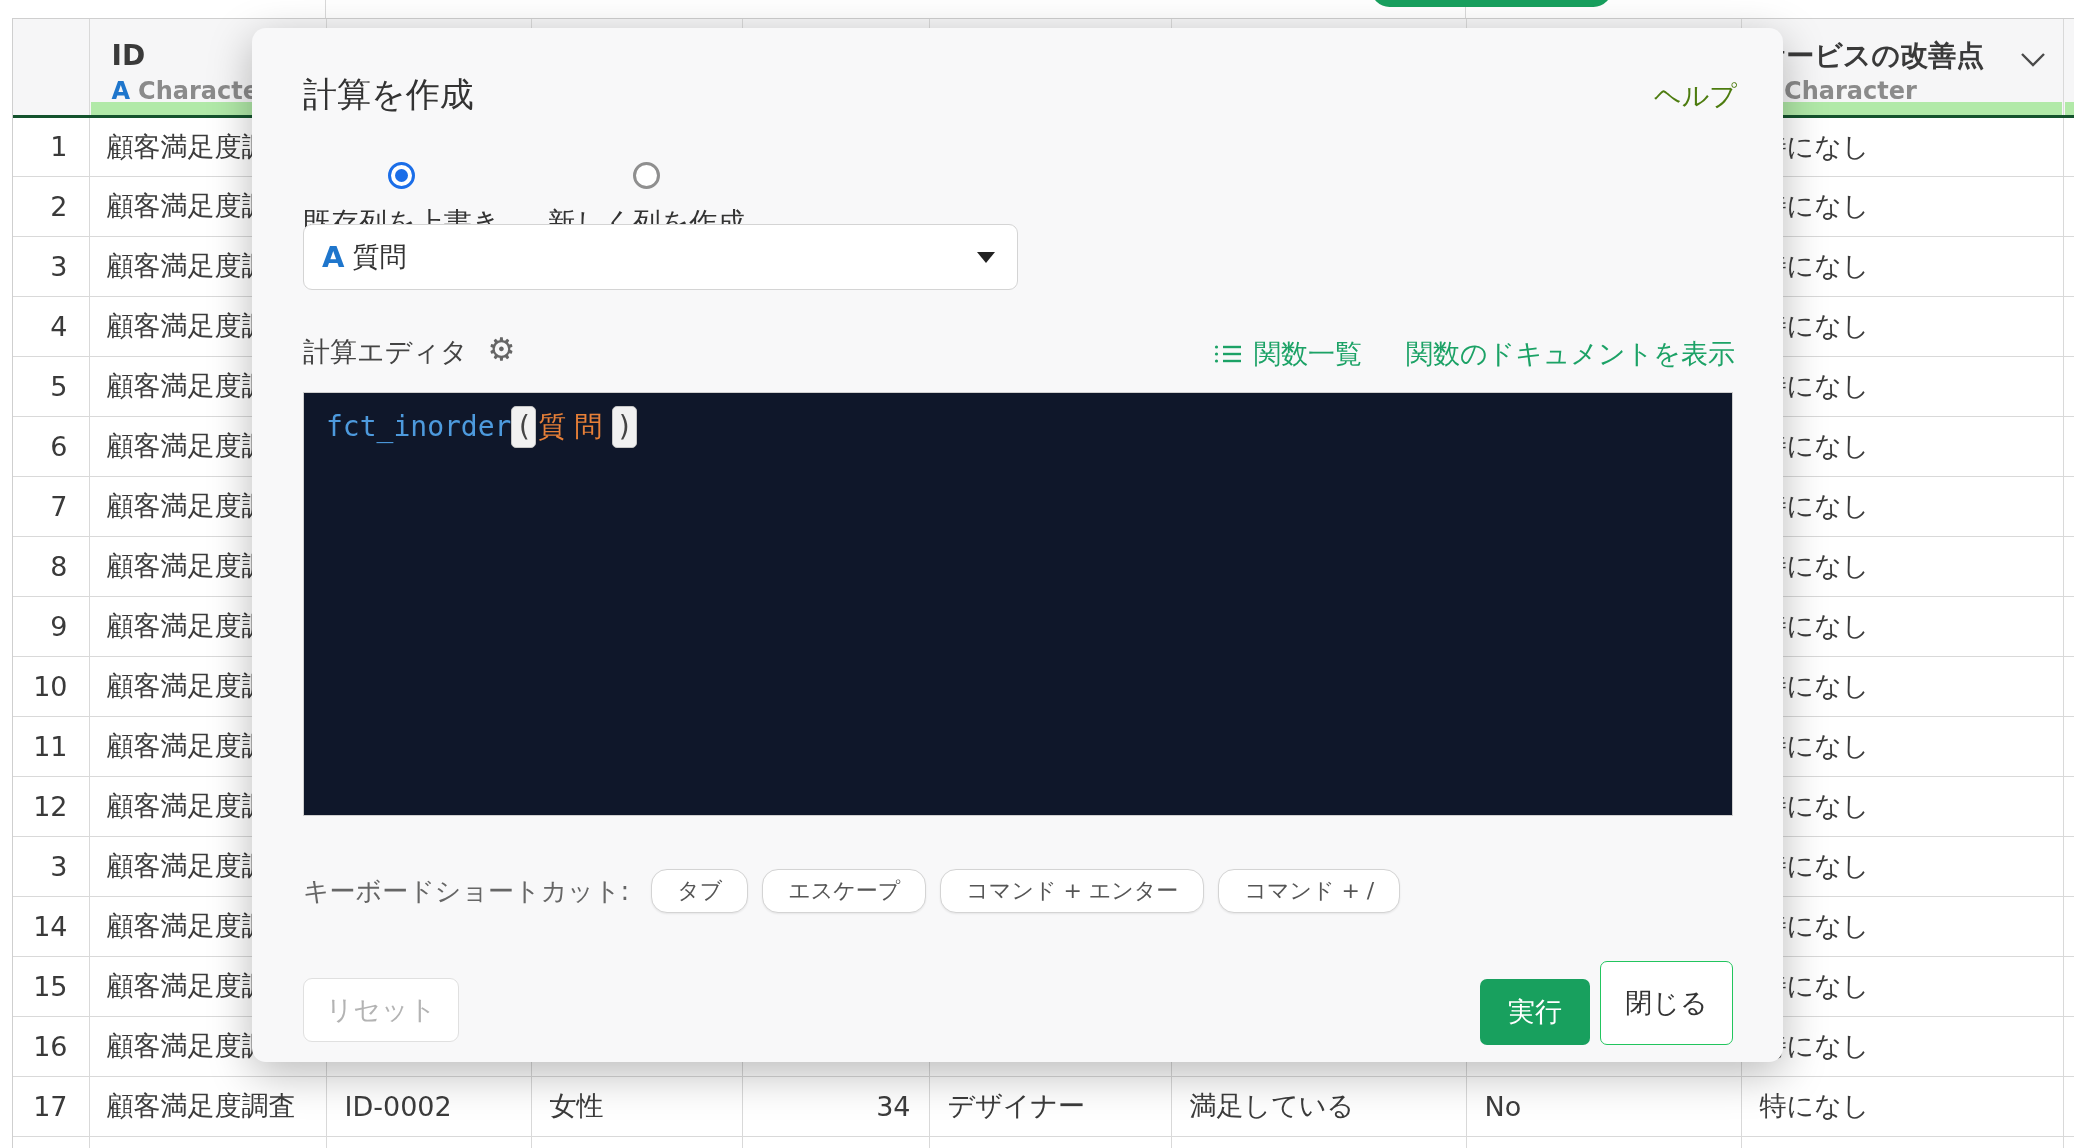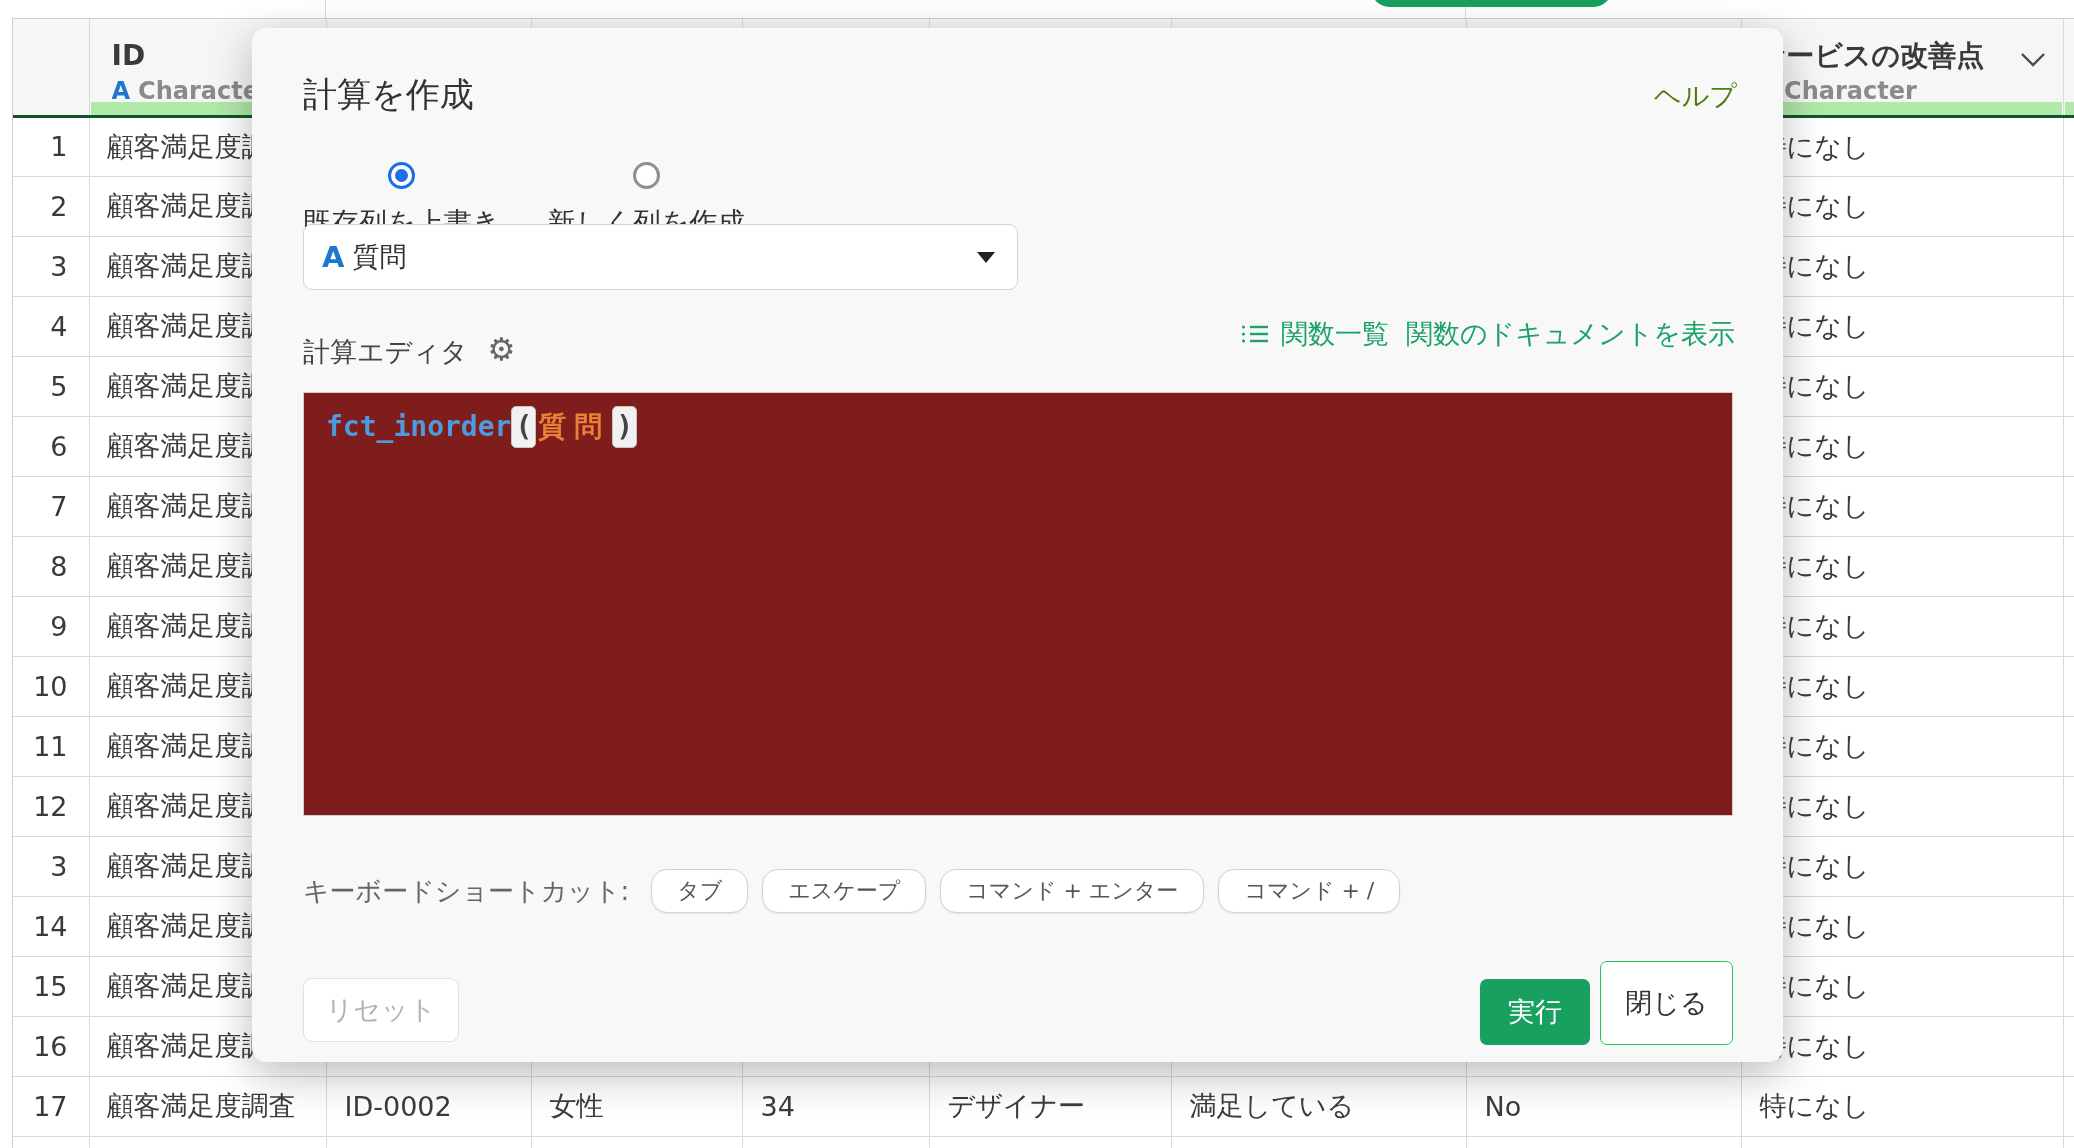"関数一覧" #links-row { gap: 17px -> 44px; top: 288px -> 308px }
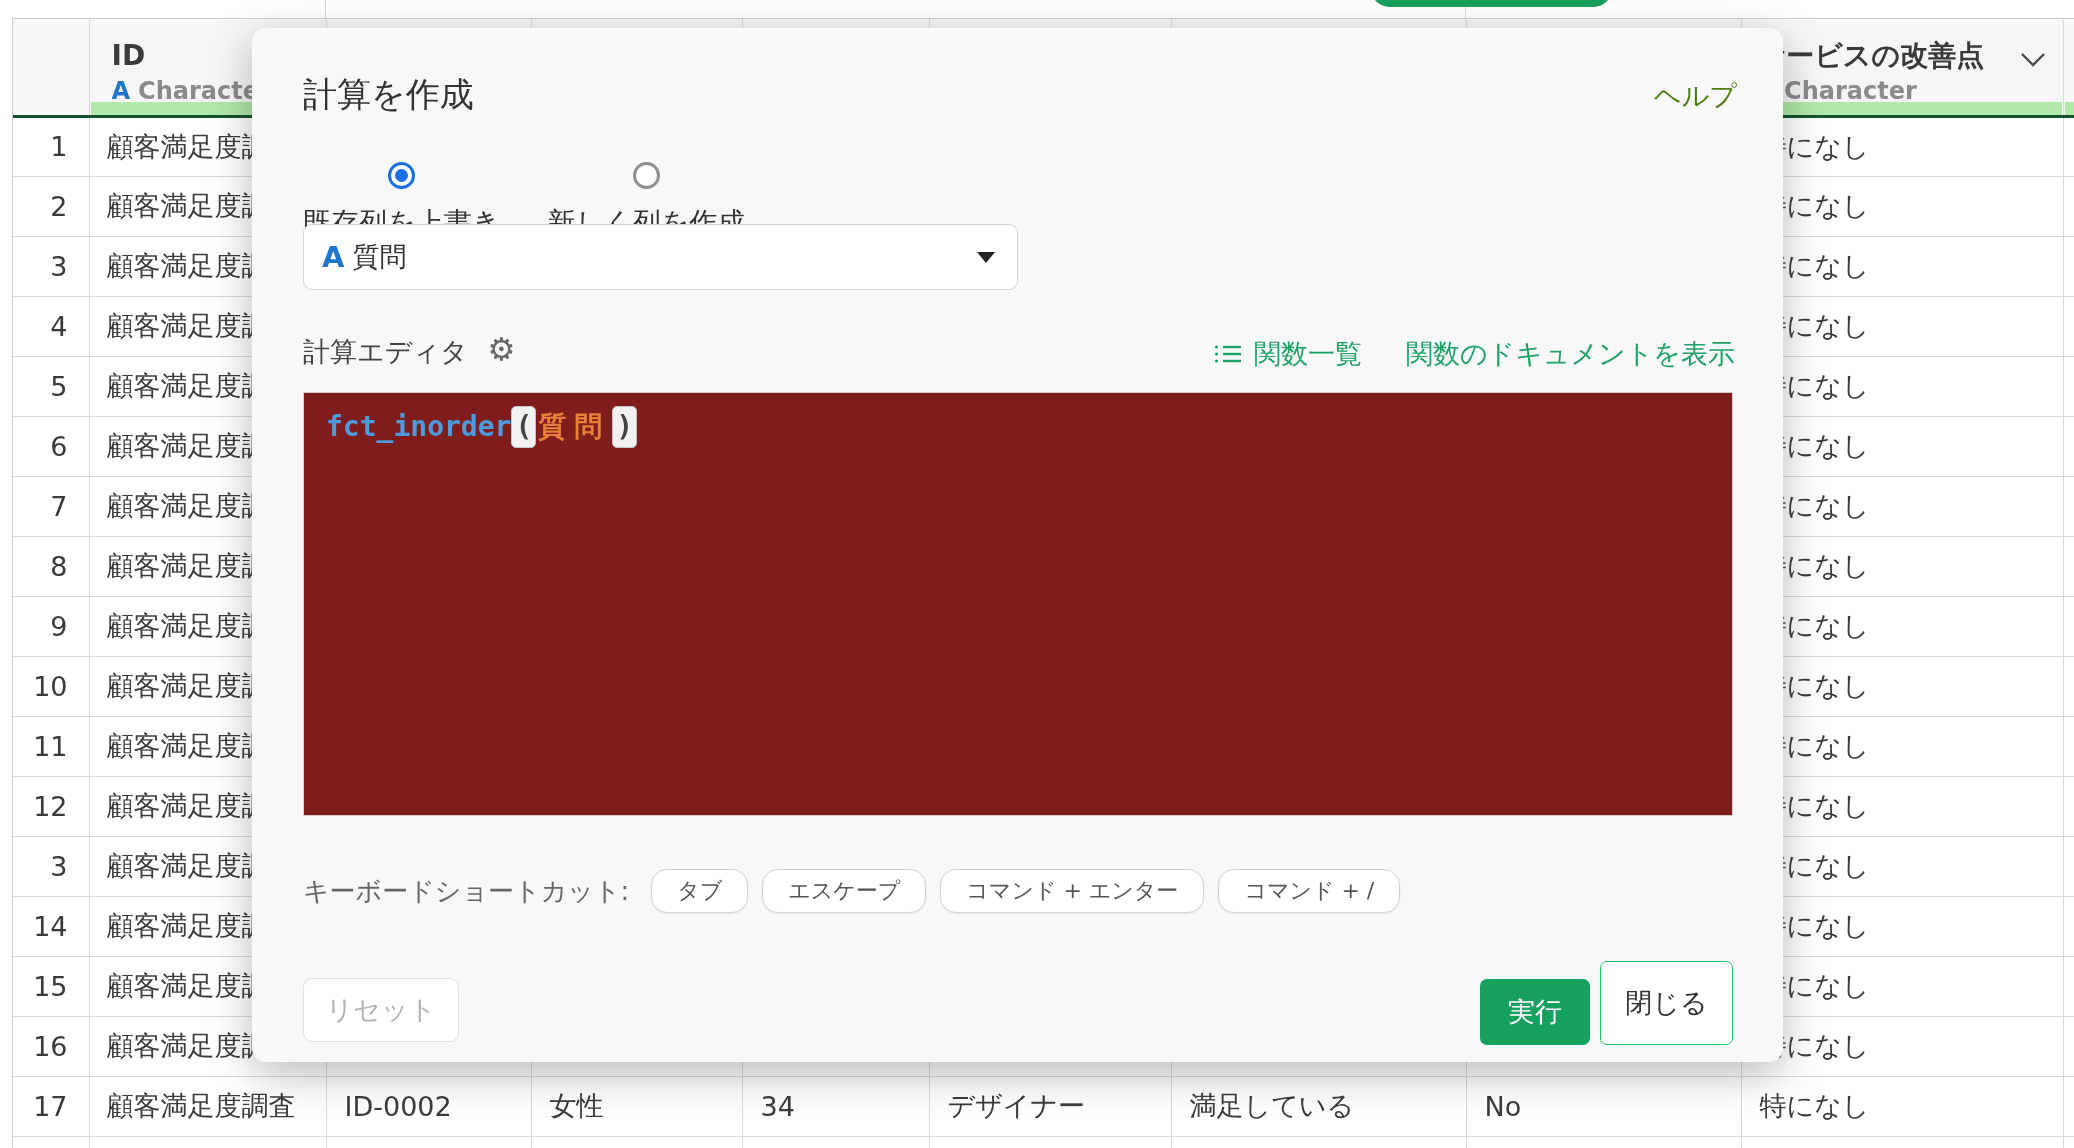"fct_inorder ( 質問 )" #code-editor { background: #7f1d1d -> #0f172a; font-weight: bold -> none }
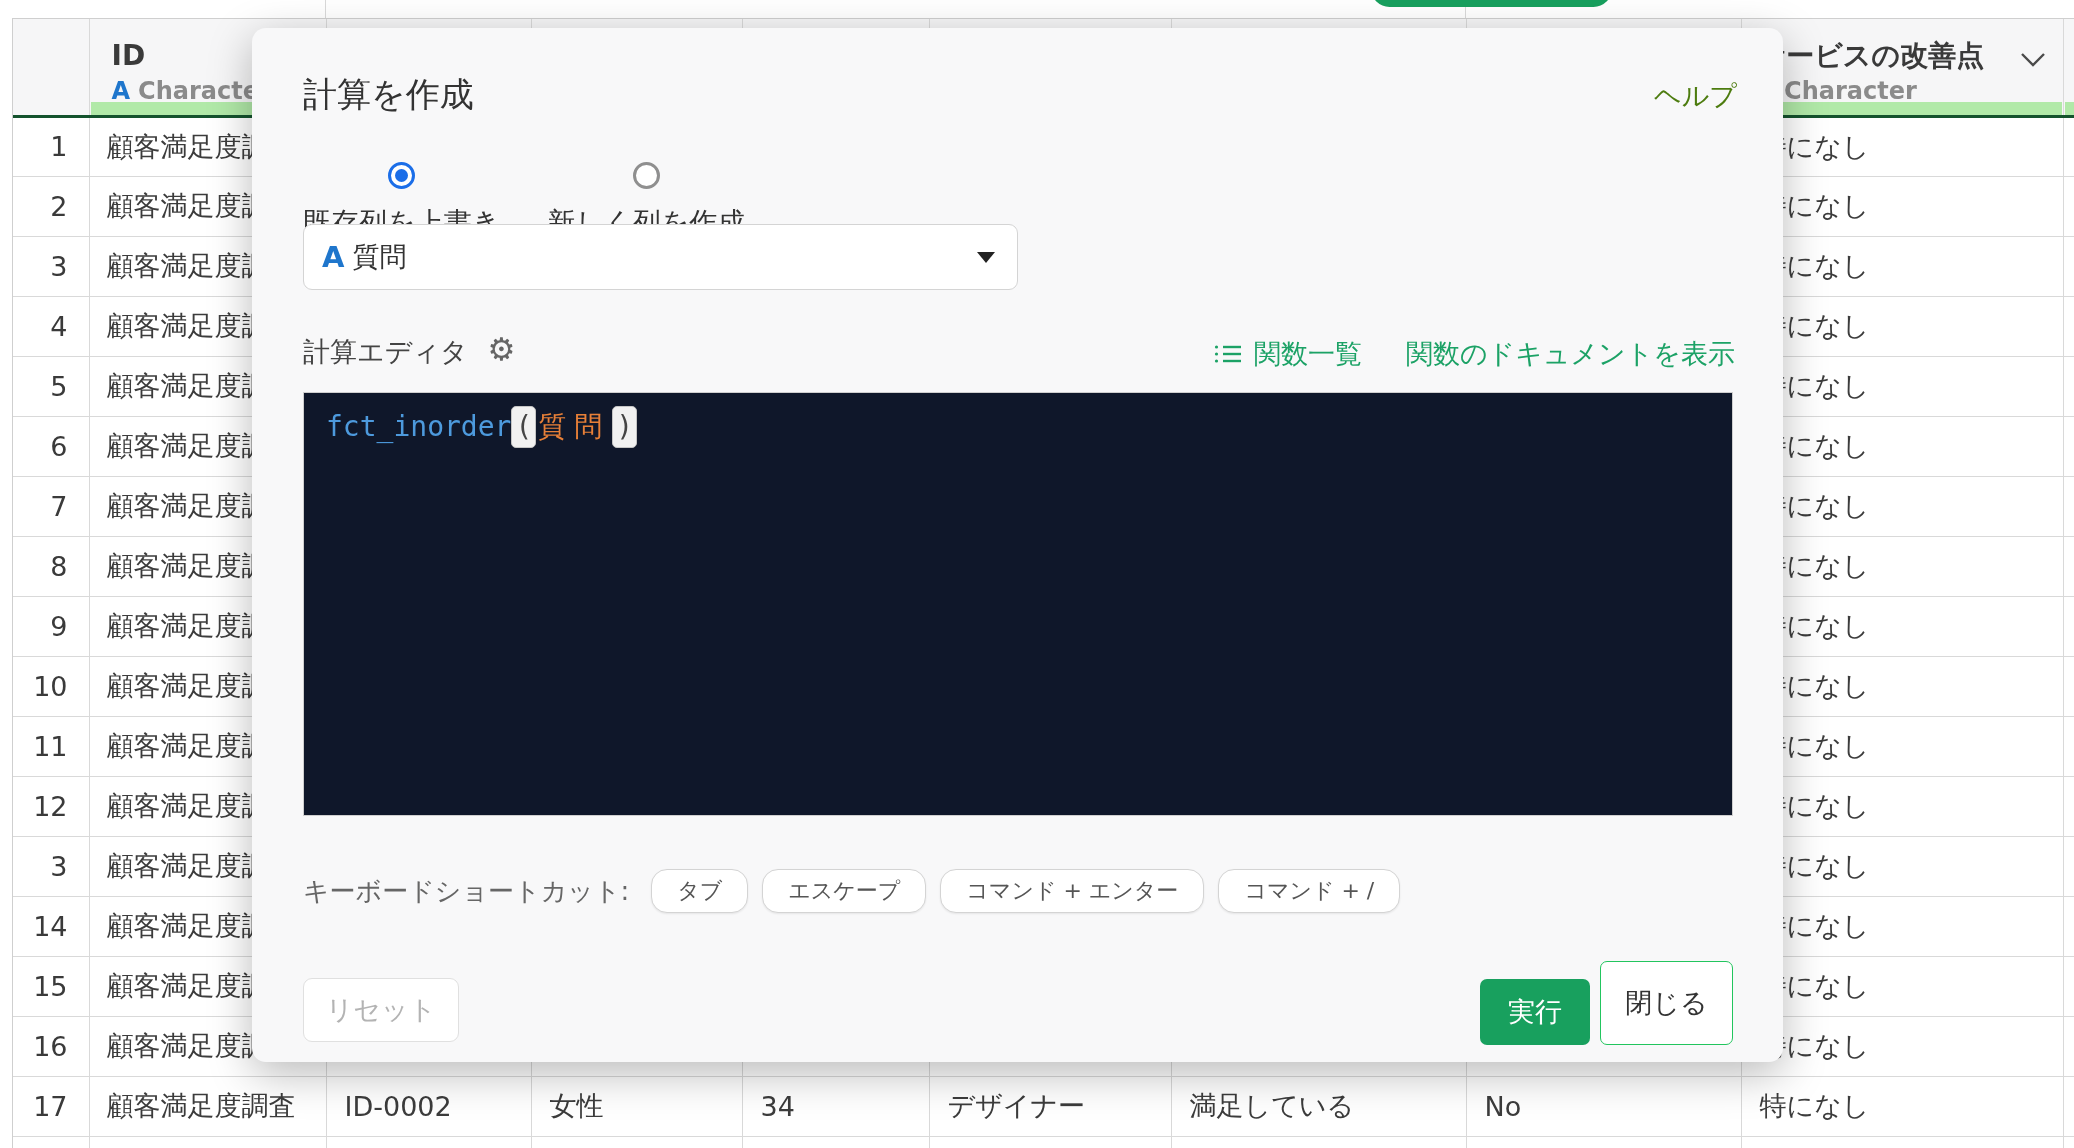"34" td.right { text-align: none -> right }
